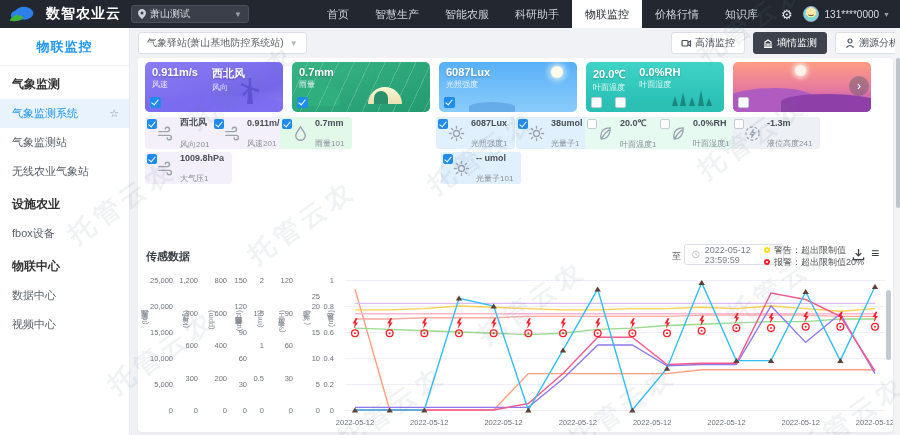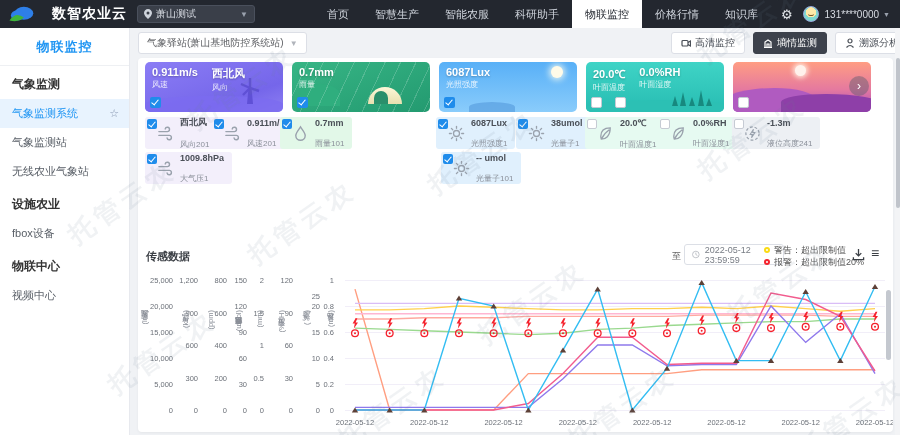"数智农业云" .brand { gap: 18px -> 12px }
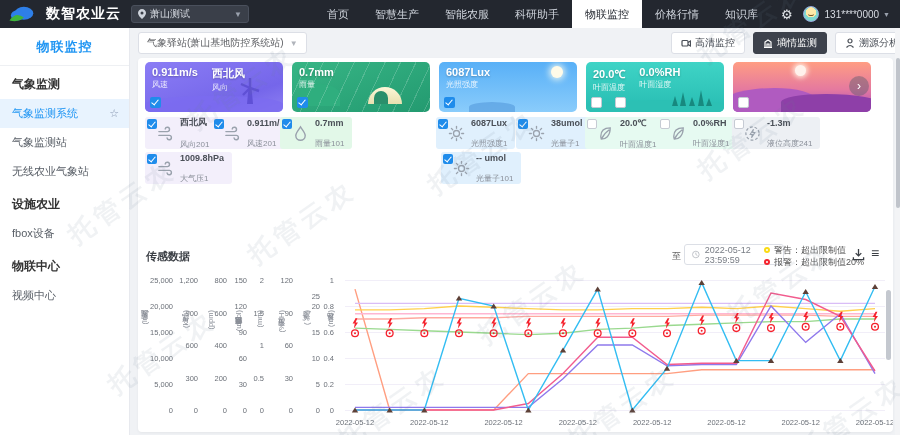"数据中心" div.sb-item { html: none -> <div> <span>数据中心</span> </div> }
